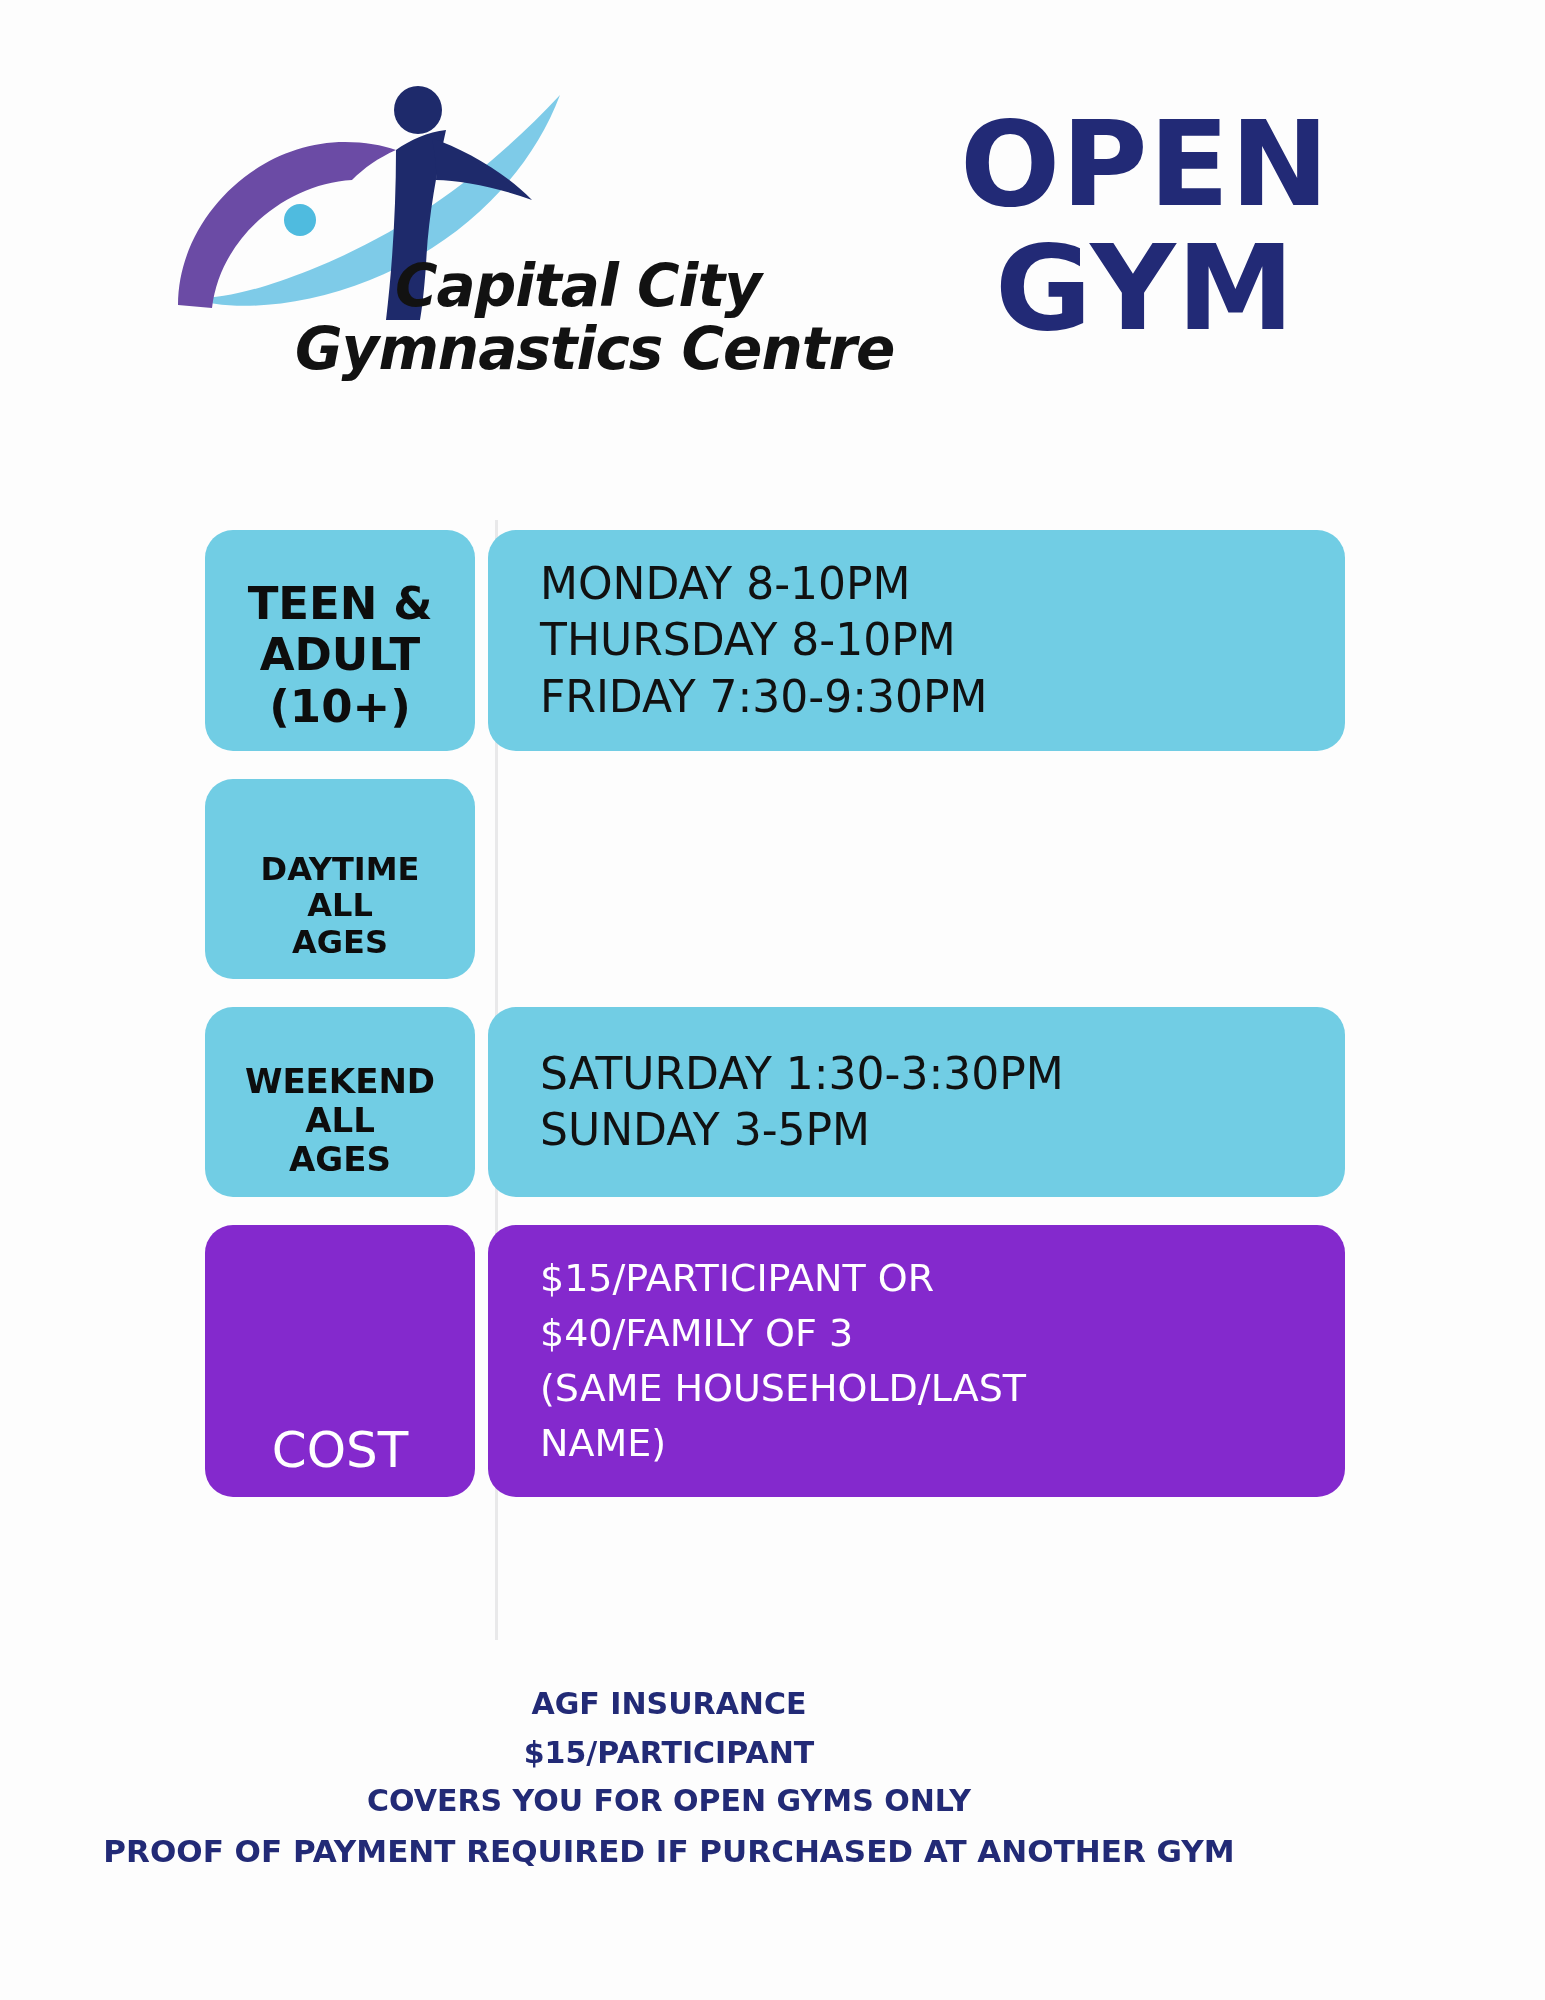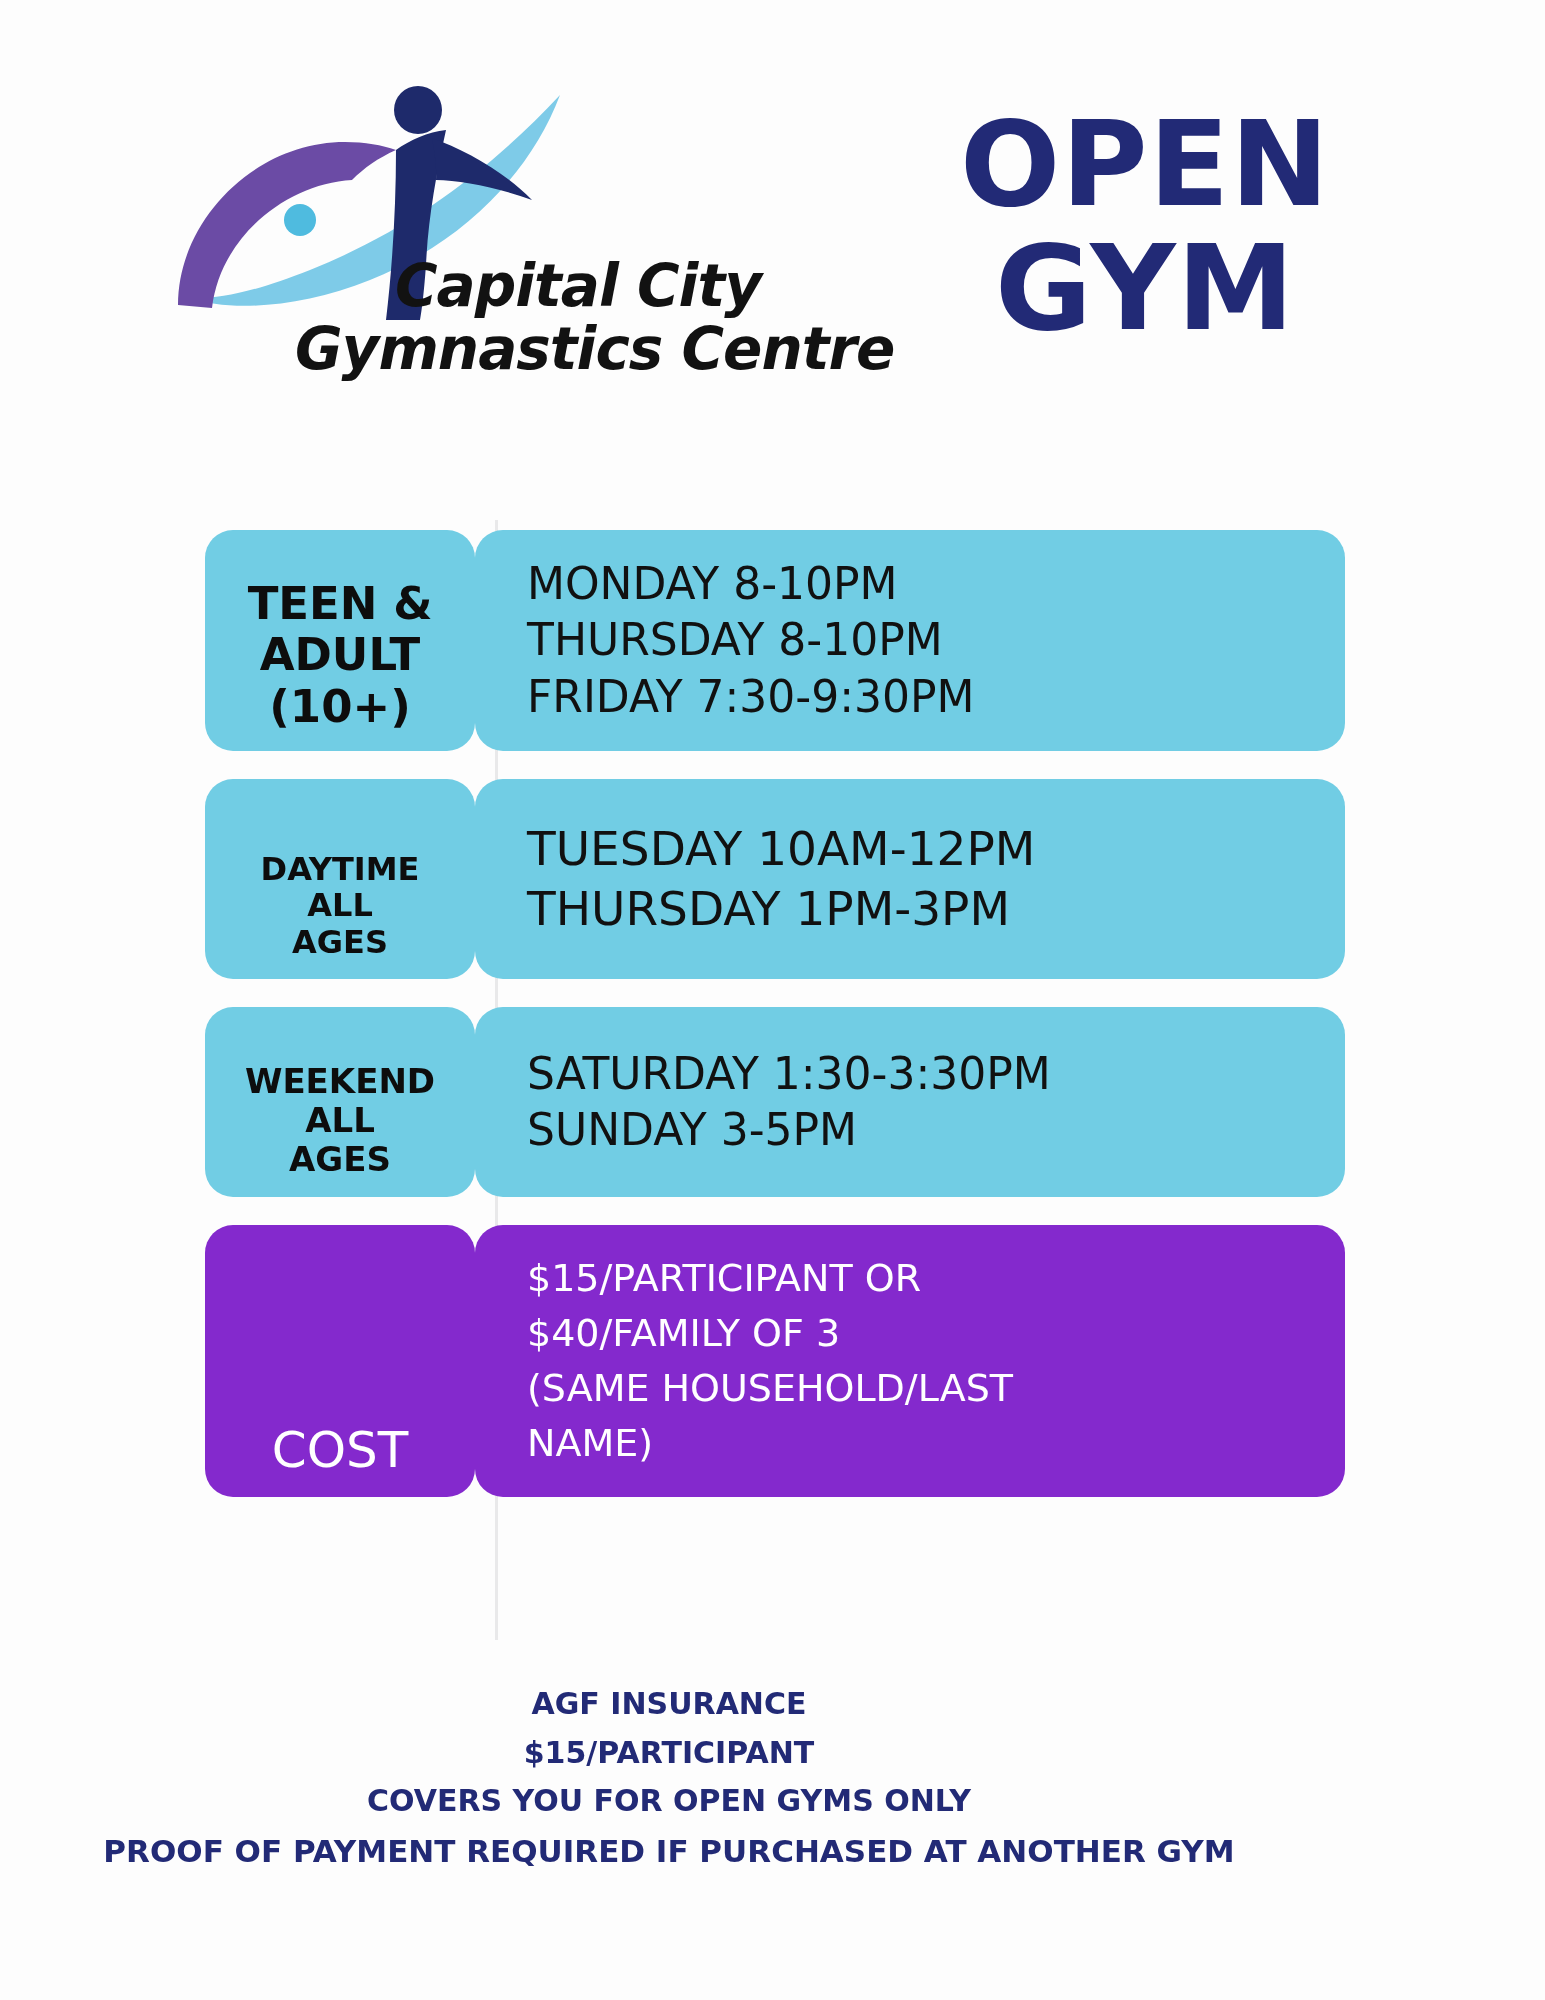"MONDAY 8-10PM" .cell-times { margin-left: none -> 13px }
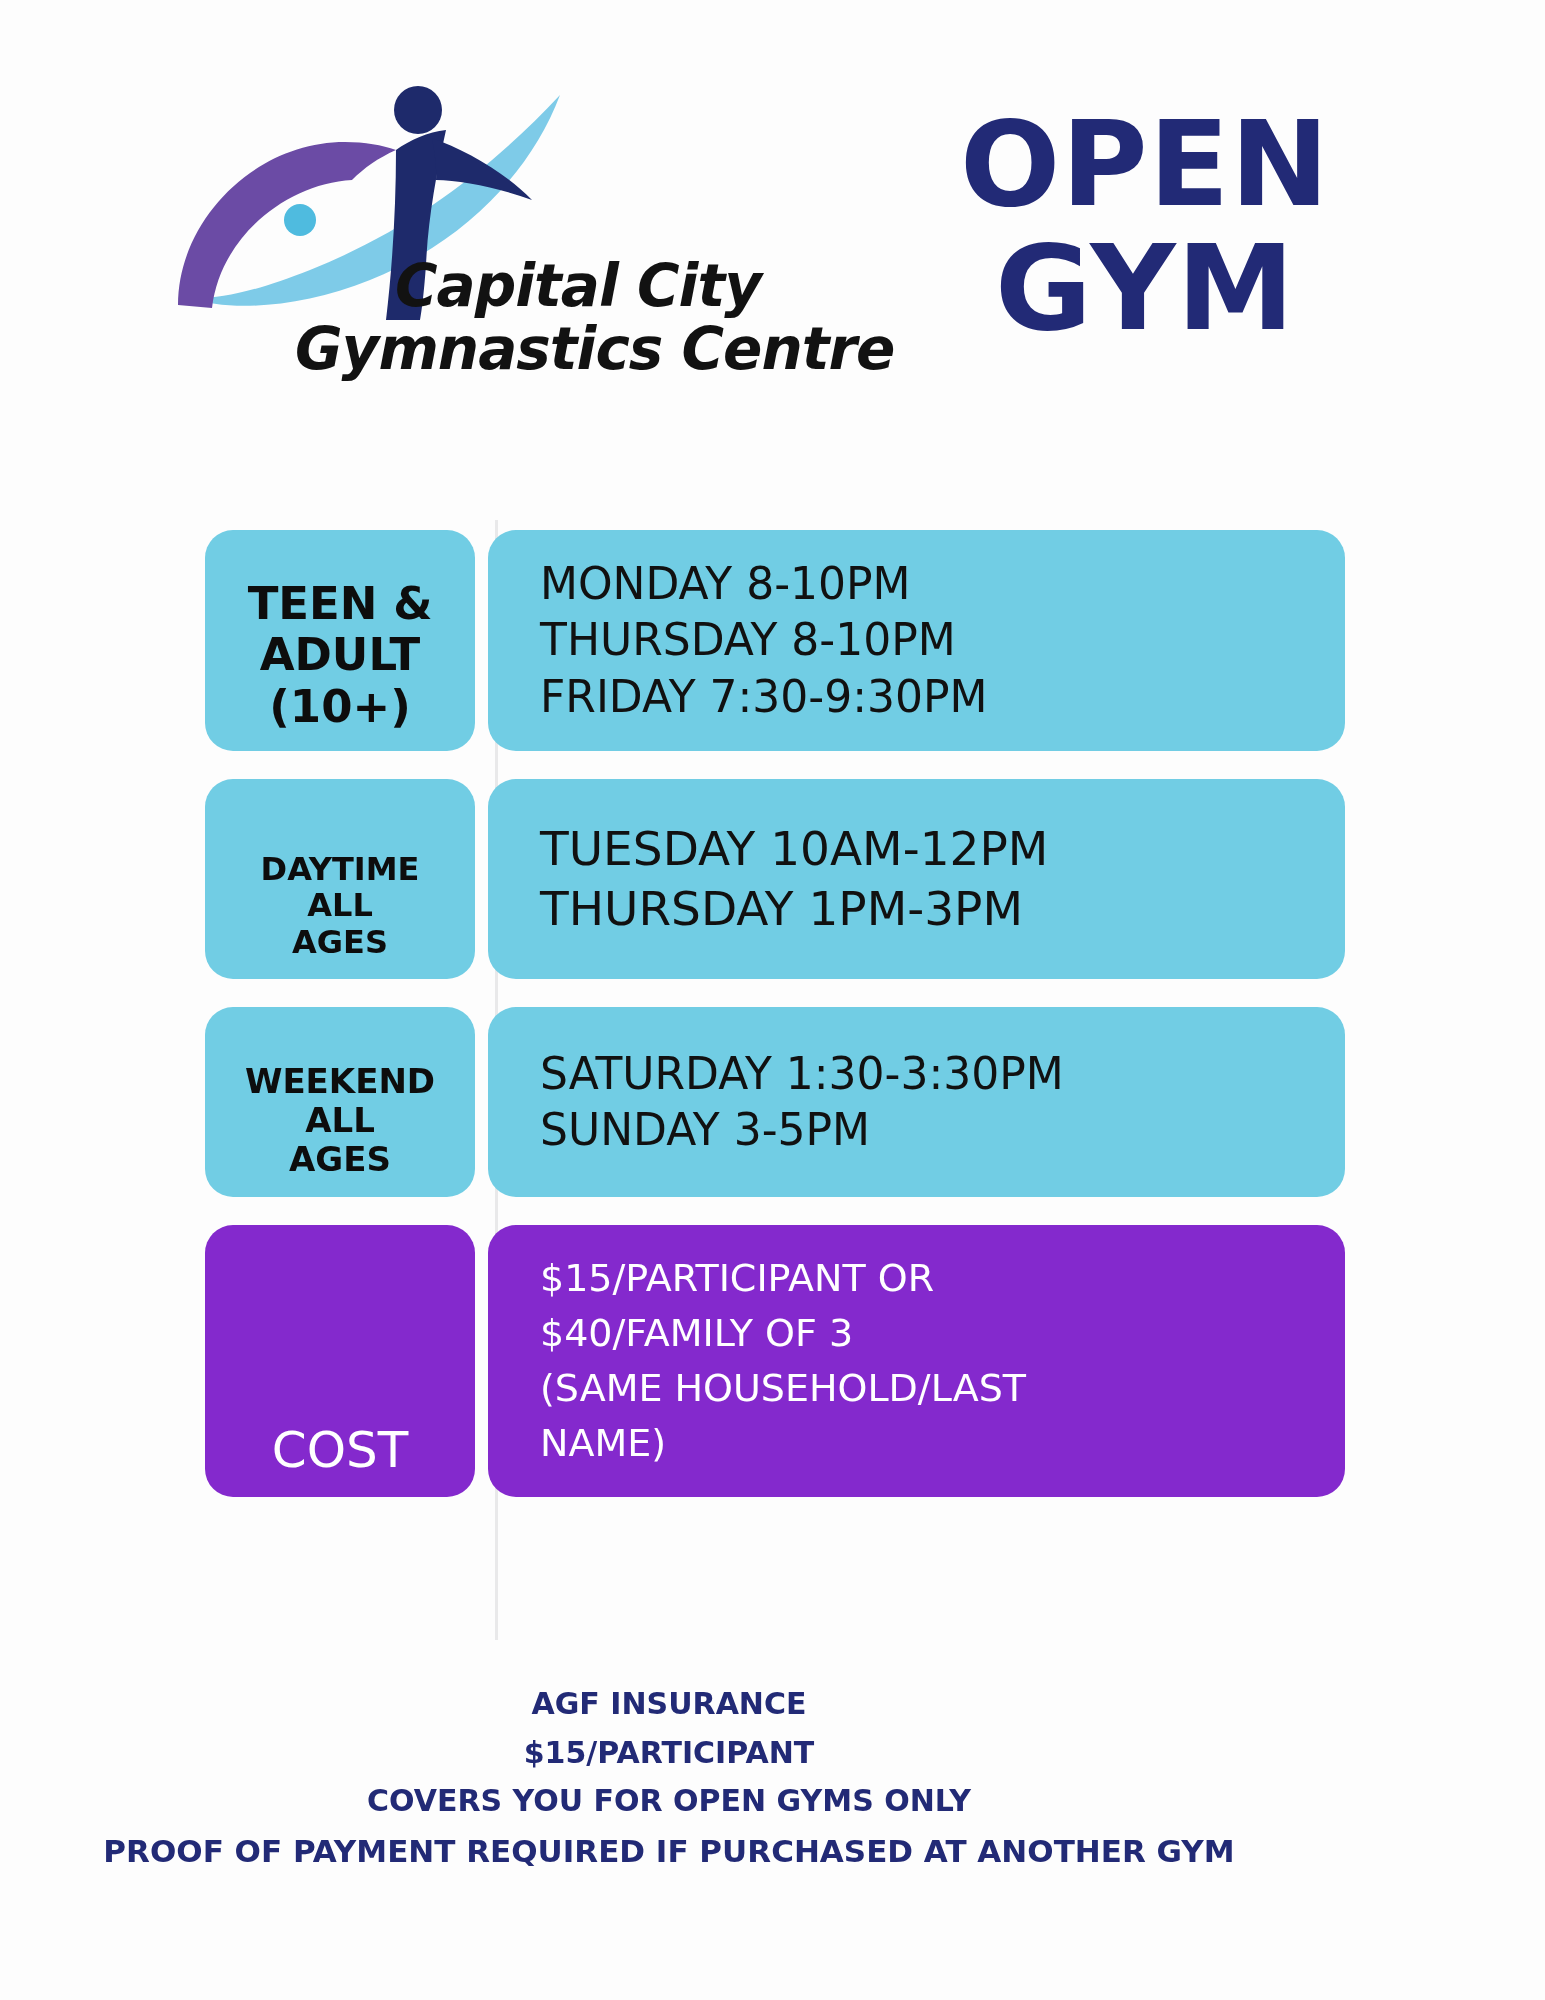"TUESDAY 10AM-12PM" div.cell-times { html: <div> <span>TUESDAY 10AM-12PM</span> <span>THURSDAY 1PM-3PM</span> </div> -> none }
